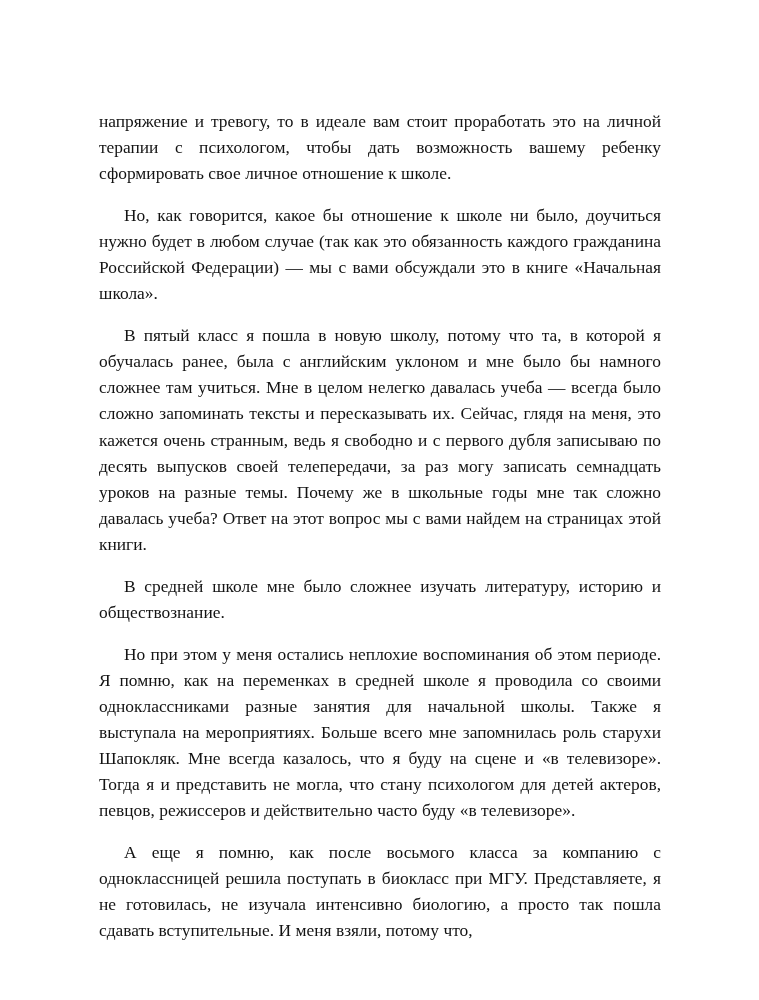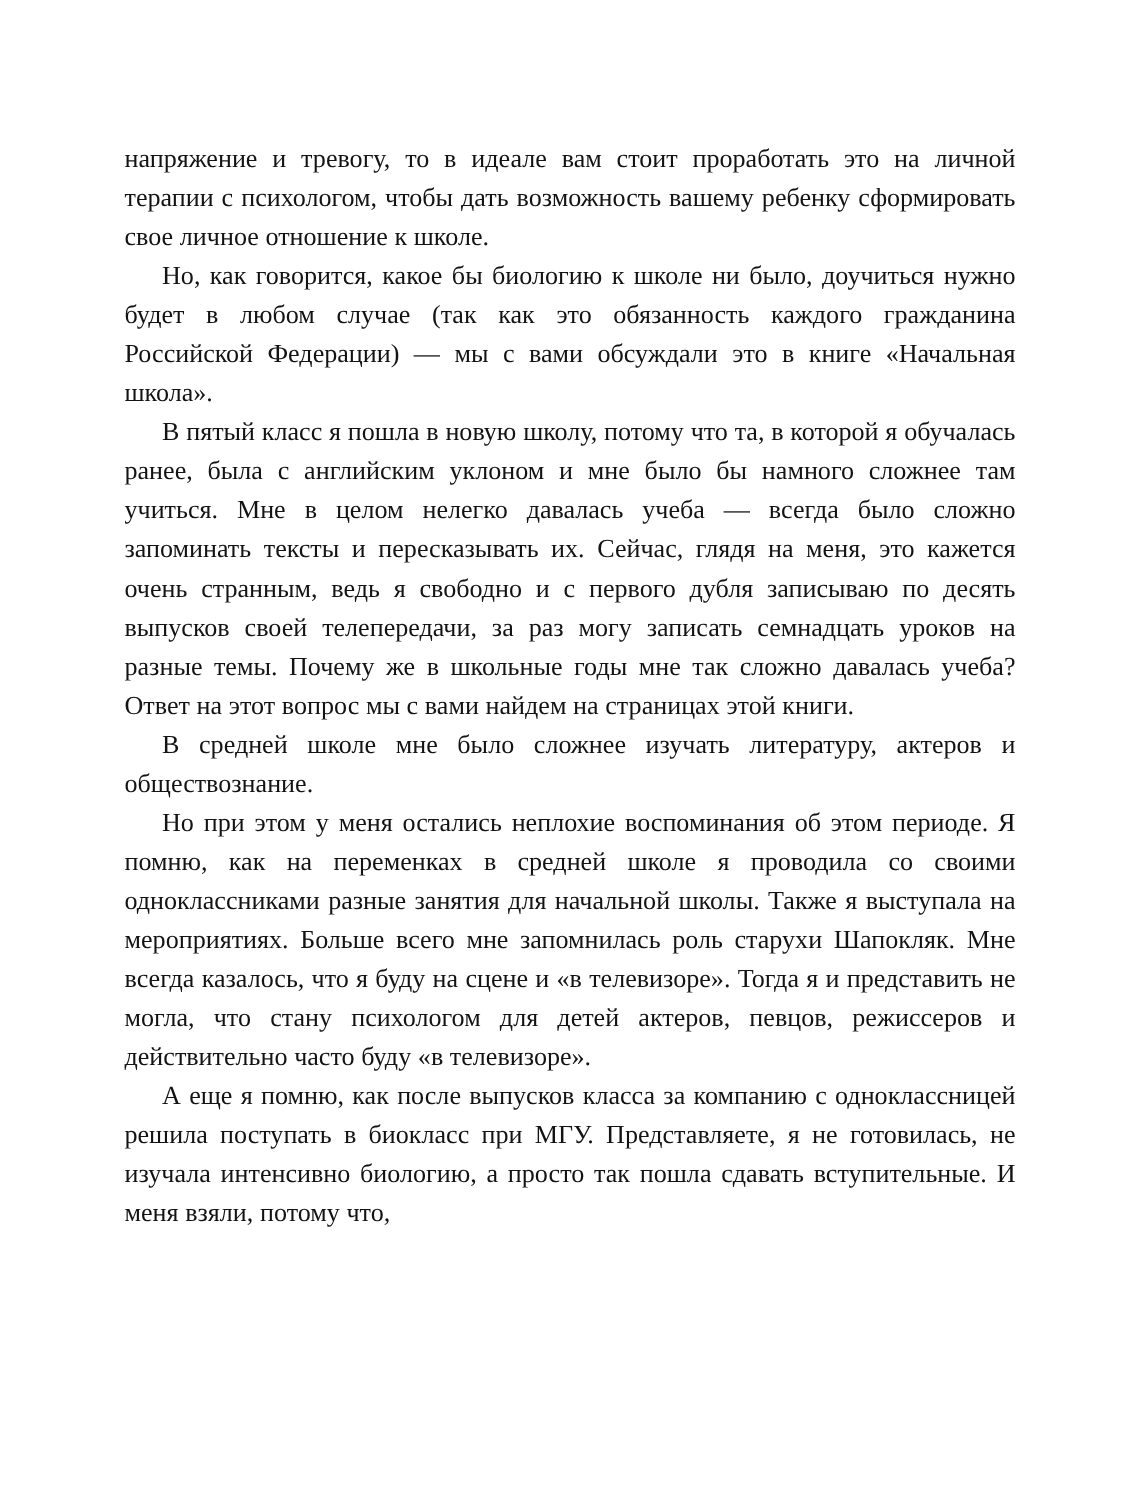"напряжение и тревогу, то в" .para { margin: 0 -> 16px }
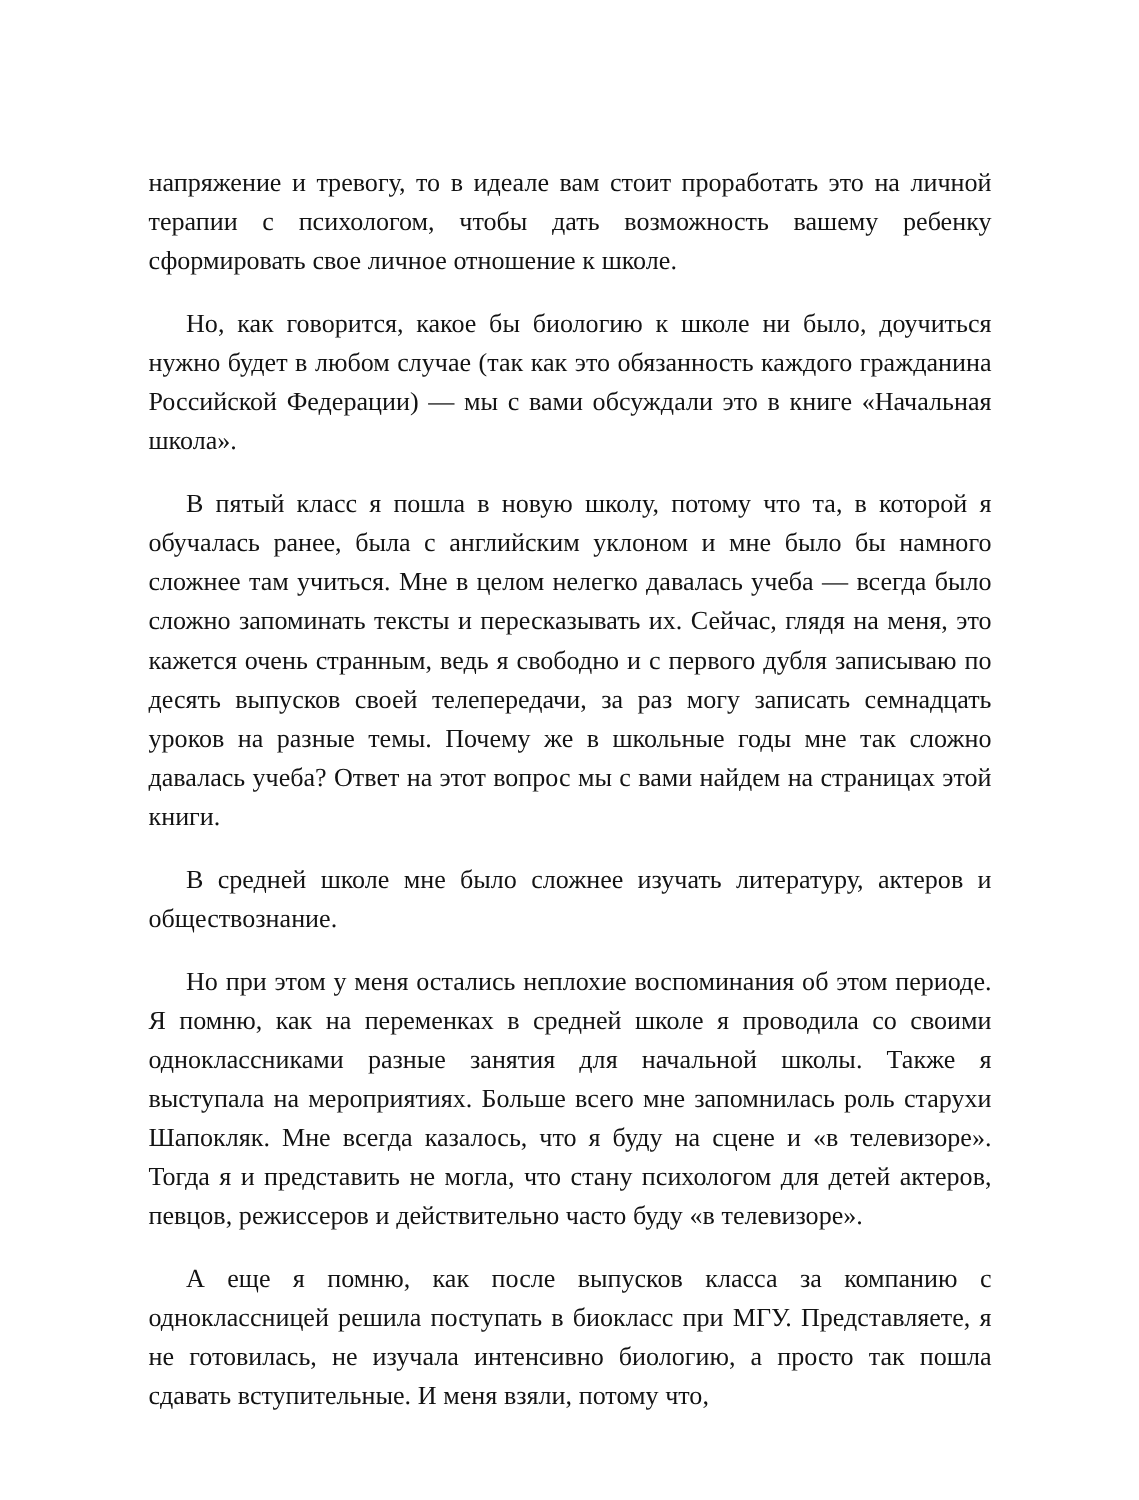"Но, как говорится, какое бы" p.para { text: биологию -> отношение }
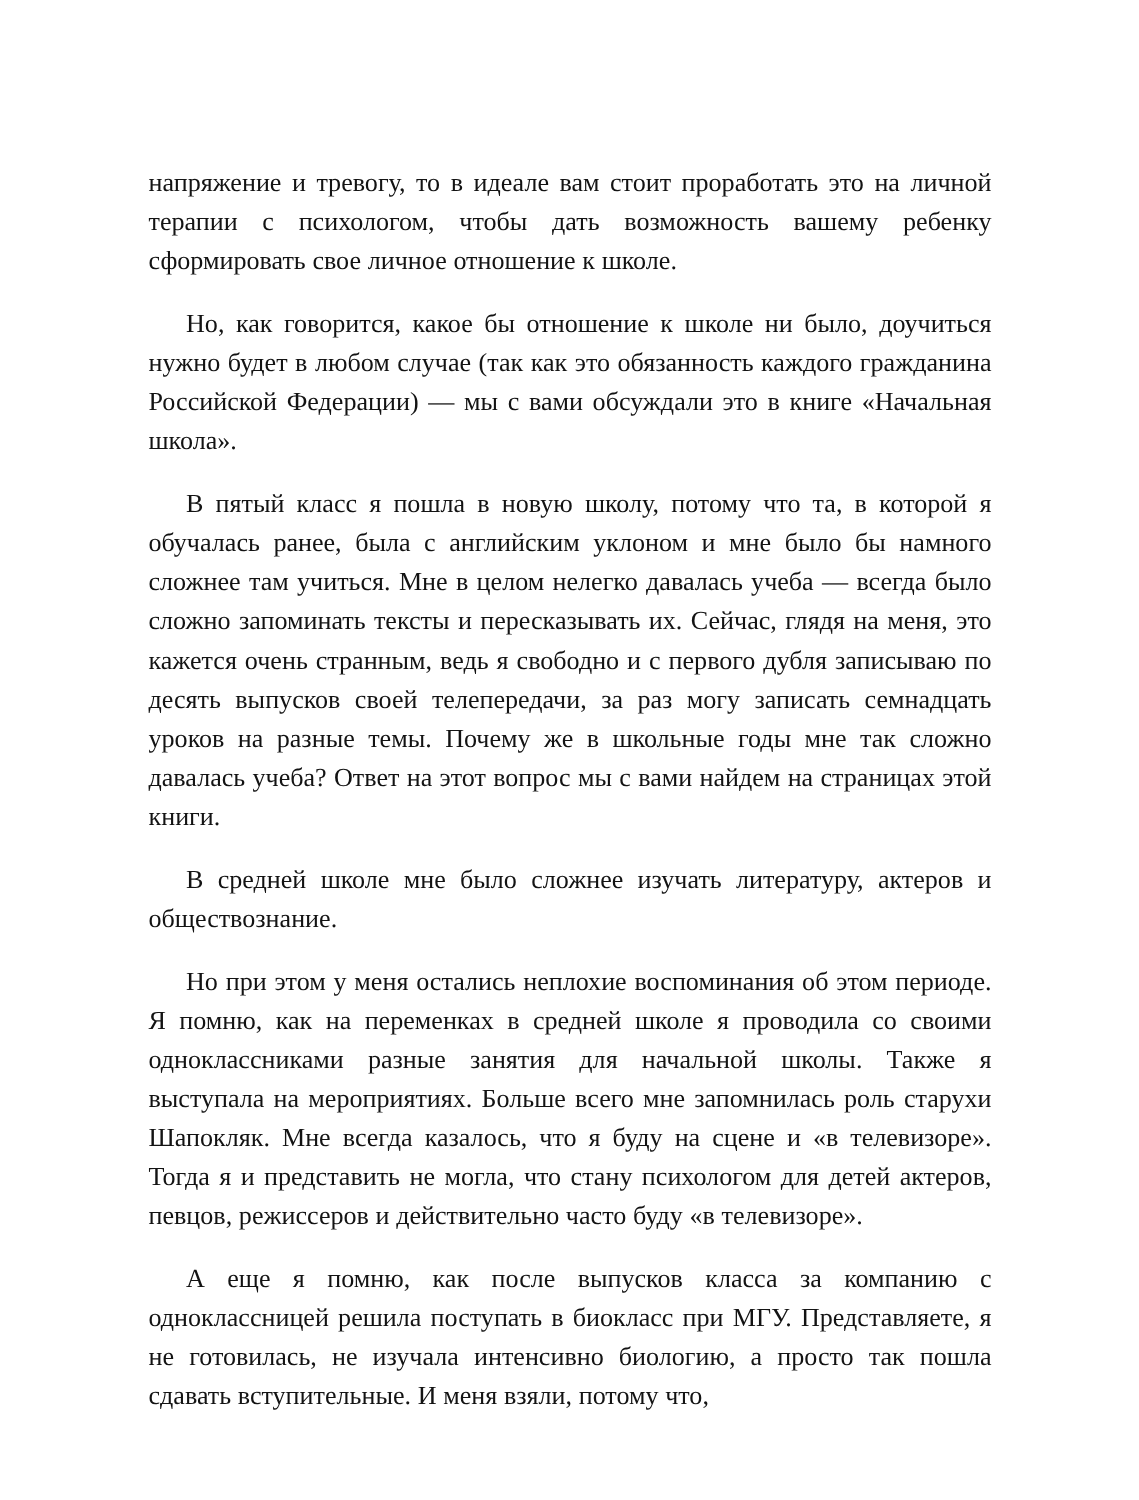"В средней школе мне было" p.para { text: актеров -> историю }
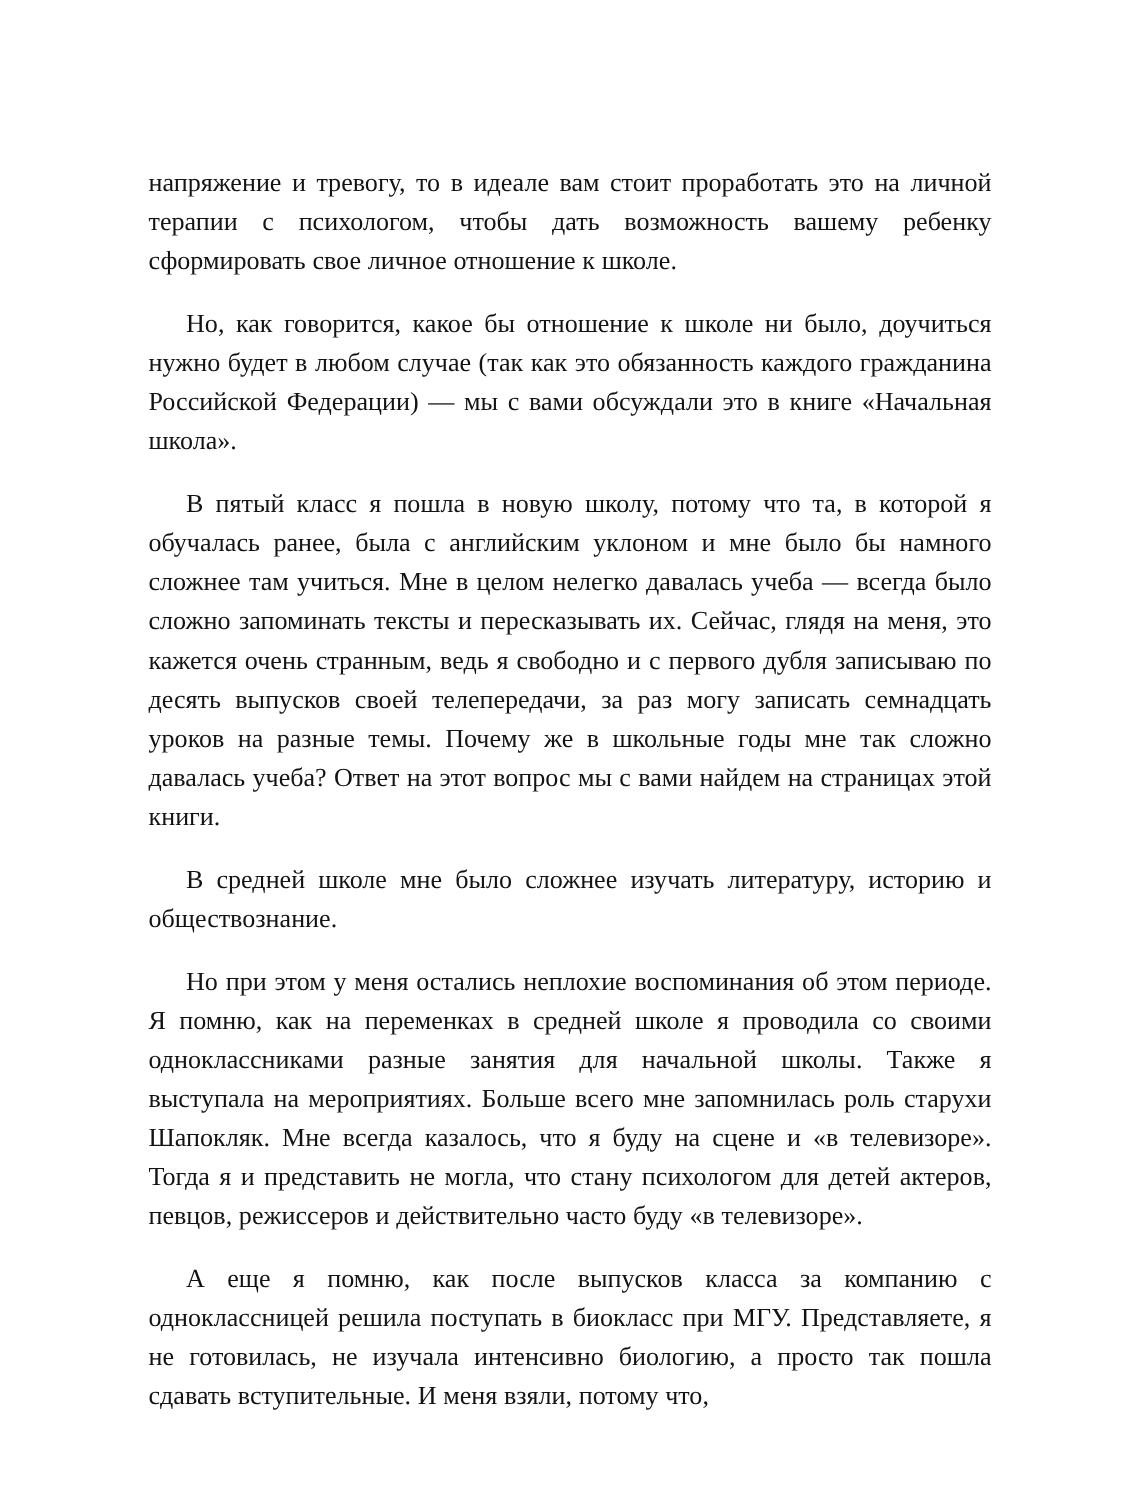"А еще я помню, как" p.para { text: выпусков -> восьмого }
